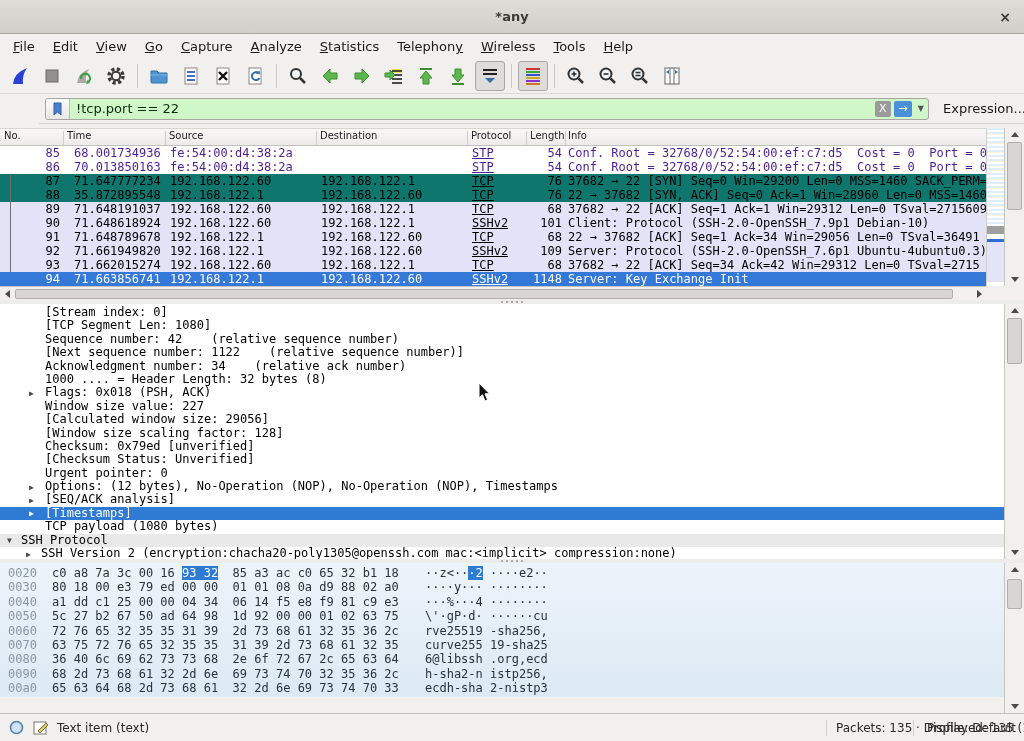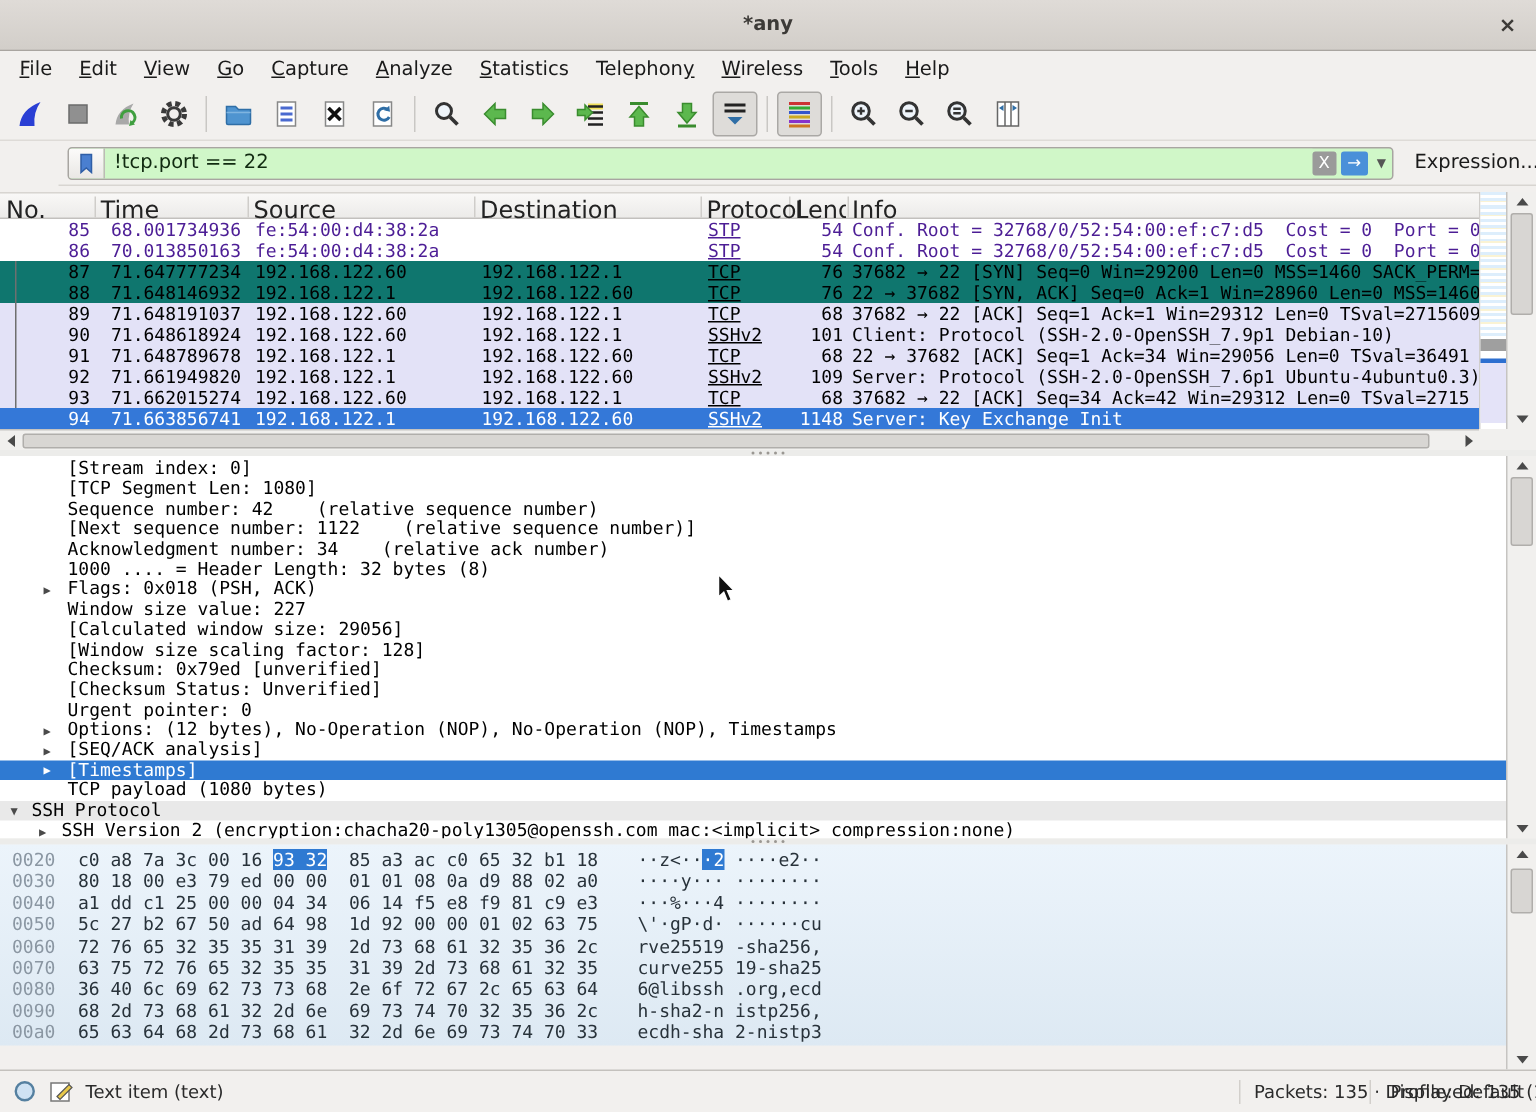"No." .plist-hdr { font-size: 16px -> 10px }
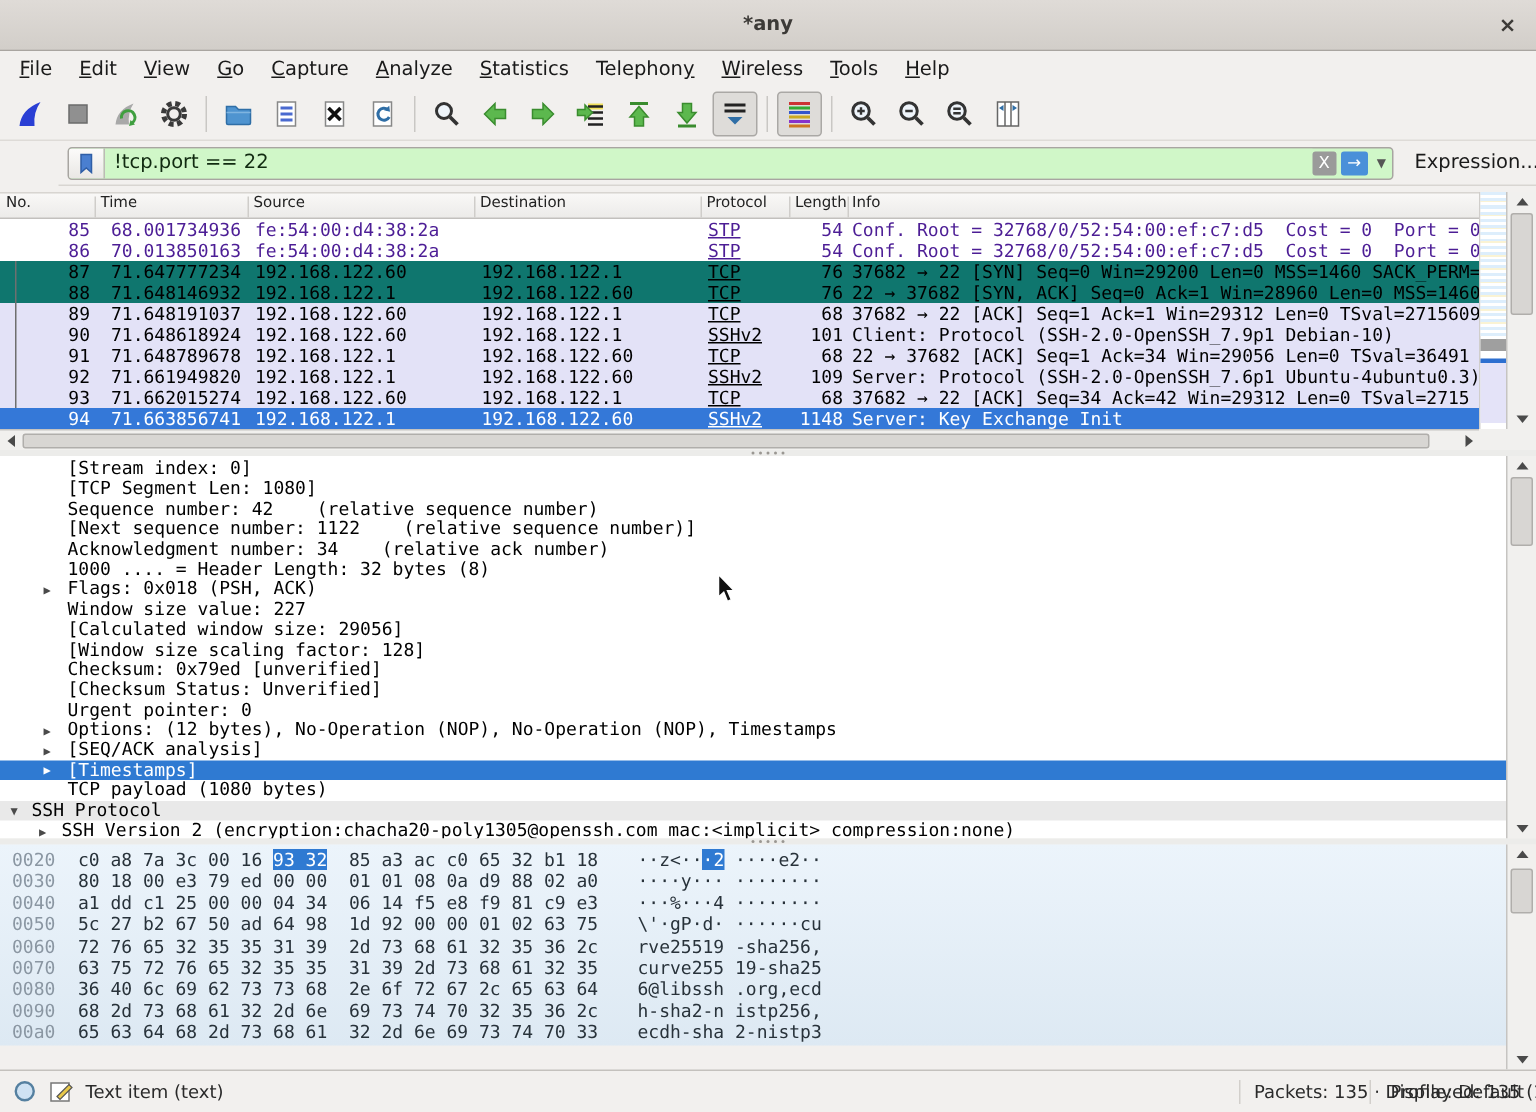"71.648146932" span.c-time { text: 71.648146932 -> 35.872895548 }
